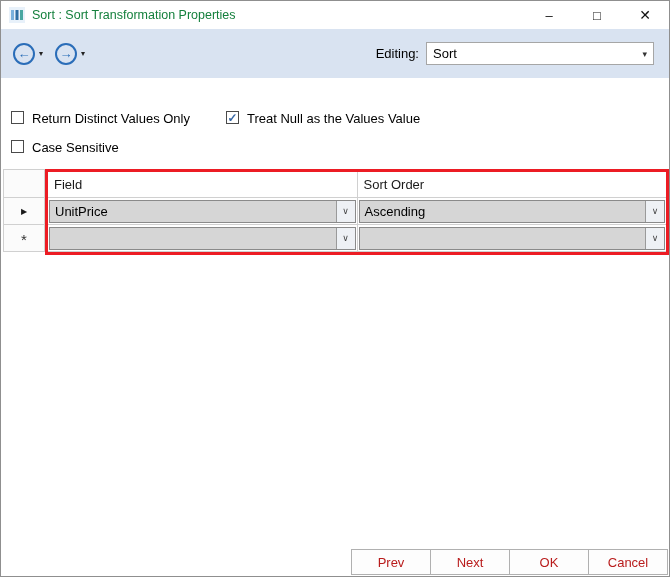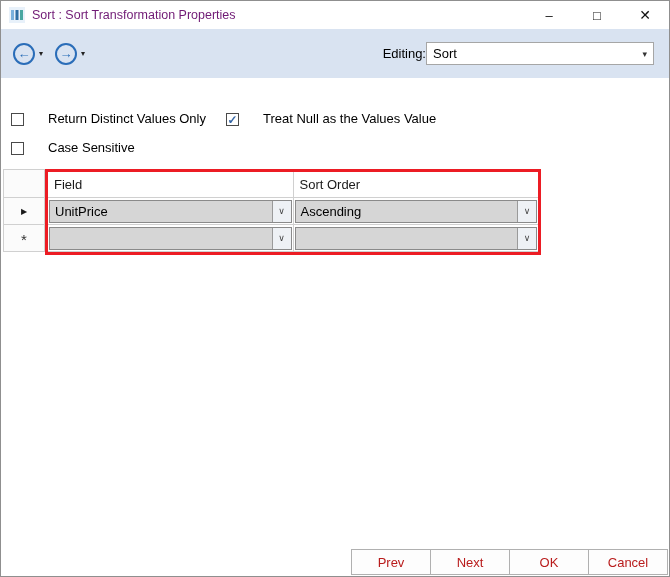"Sort : Sort Transformation Properties" .title-text { color: #701a75 -> #15803d }
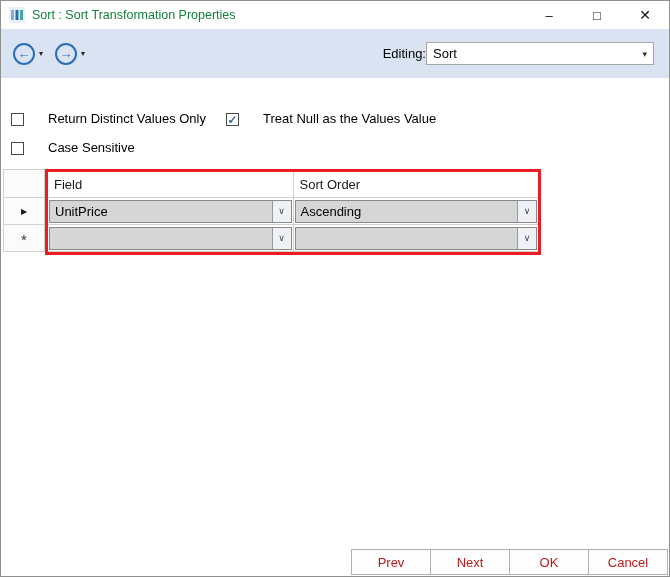"Editing:" .editing-group { gap: none -> 7px }
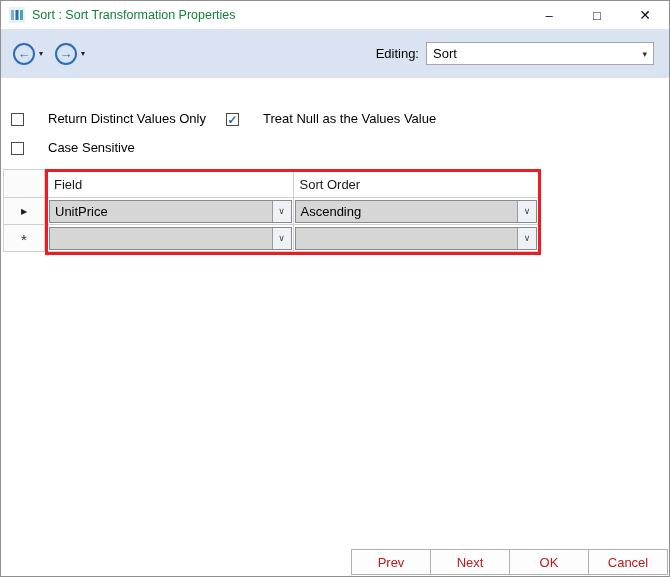"Return Distinct Values Only" .cb { align-items: flex-end -> flex-start; gap: 24px -> 8px }
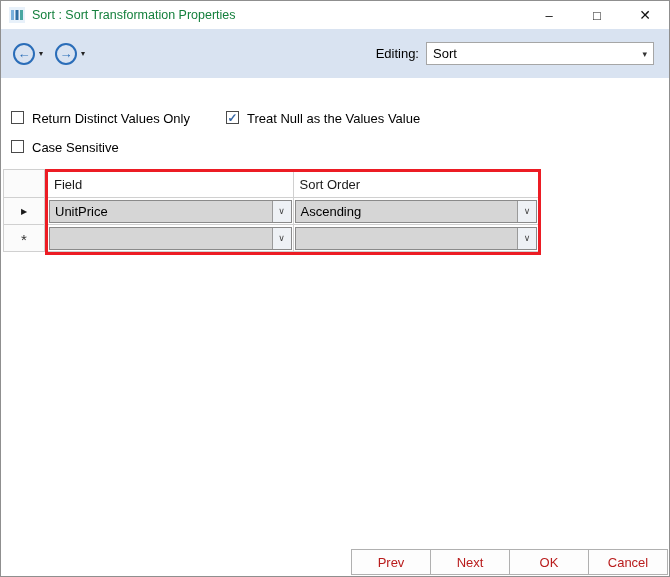"Field" .grid-main { width: 496px -> 624px }
